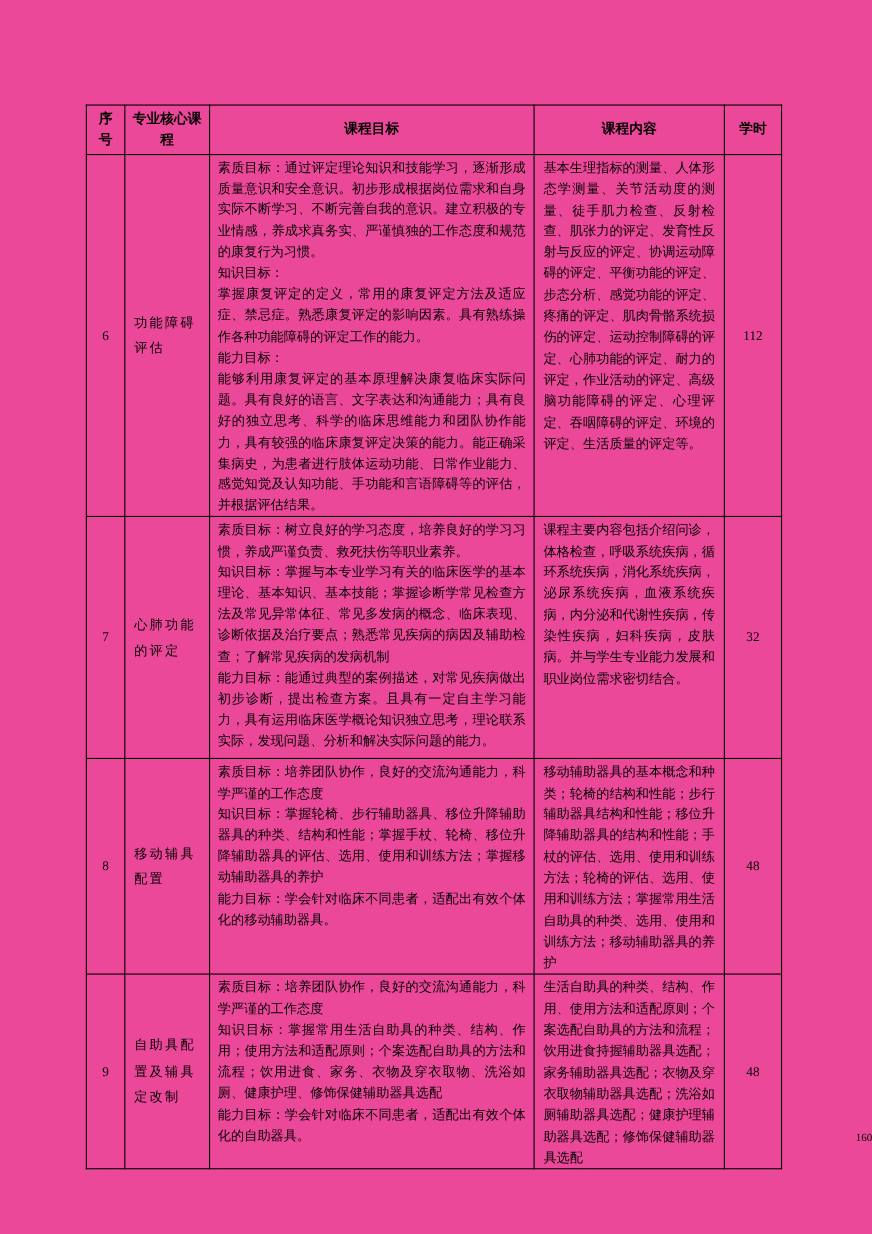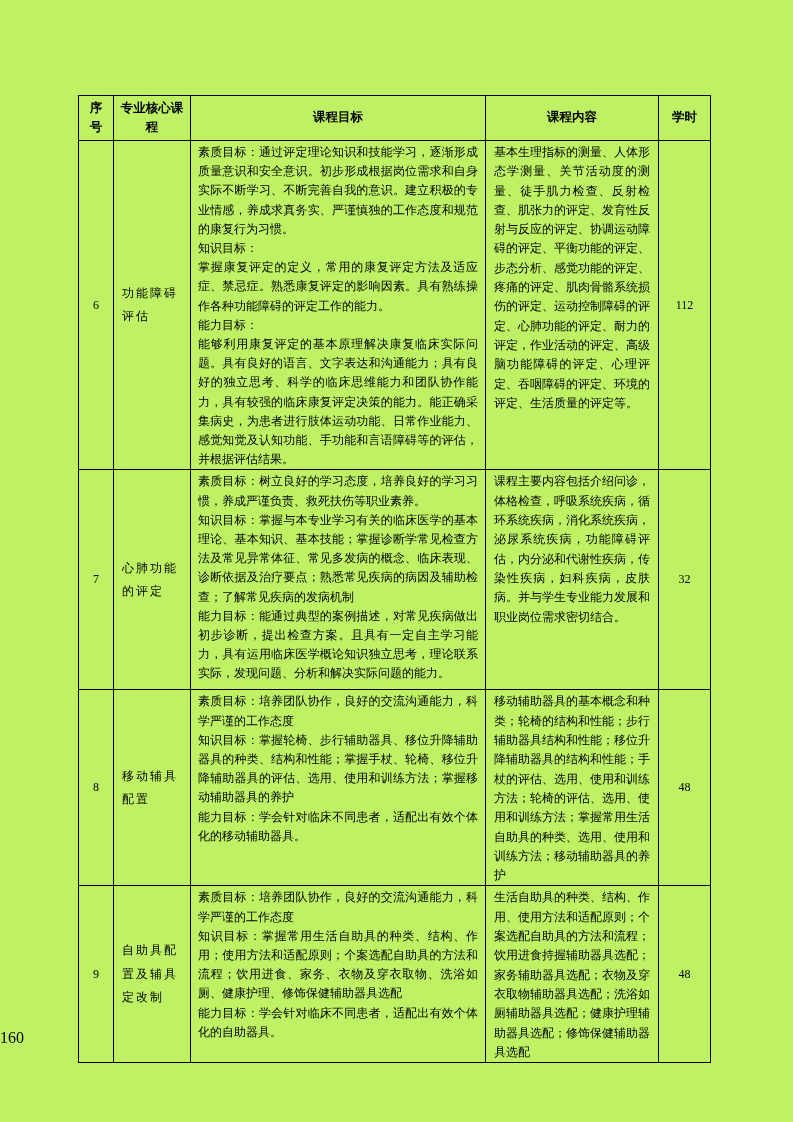"序号" .page { background: #bef264 -> #ec4899 }
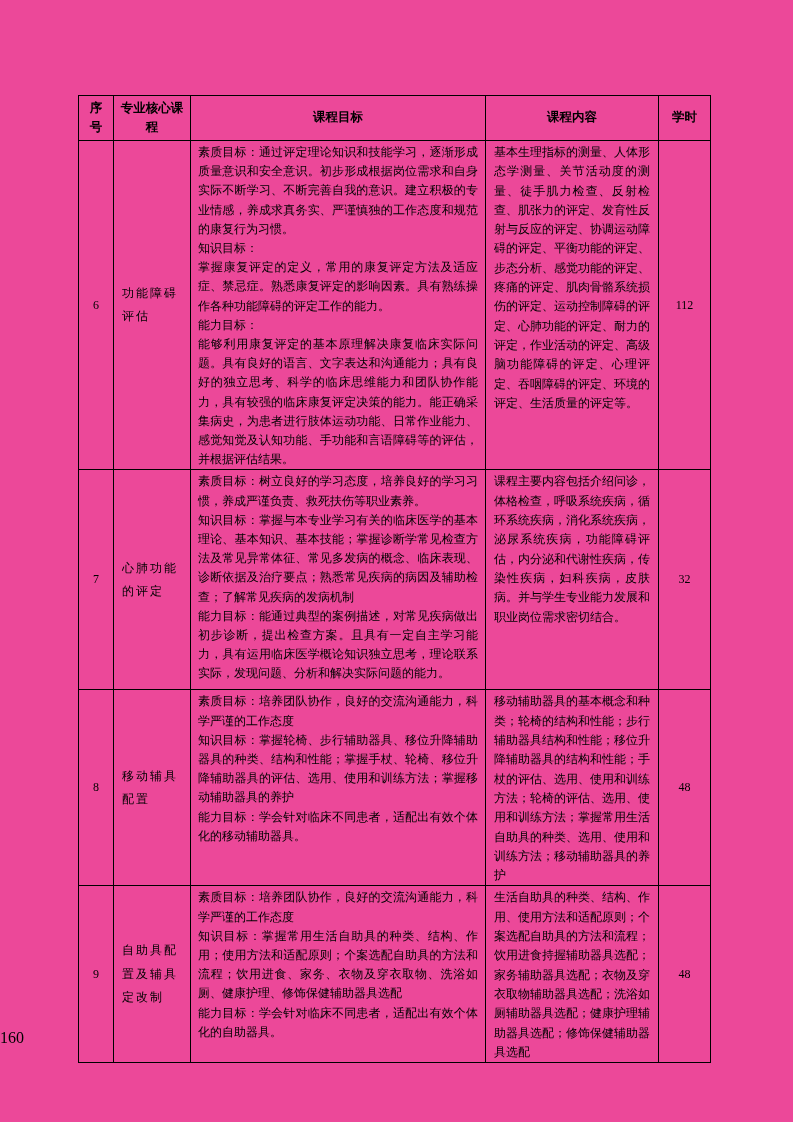"课程主要内容包括介绍问诊，体格检查，呼吸系统疾病，循环系统疾病，消化系统疾病，泌" td.c-content { text: 功能障碍评估 -> 血液系统疾病 }
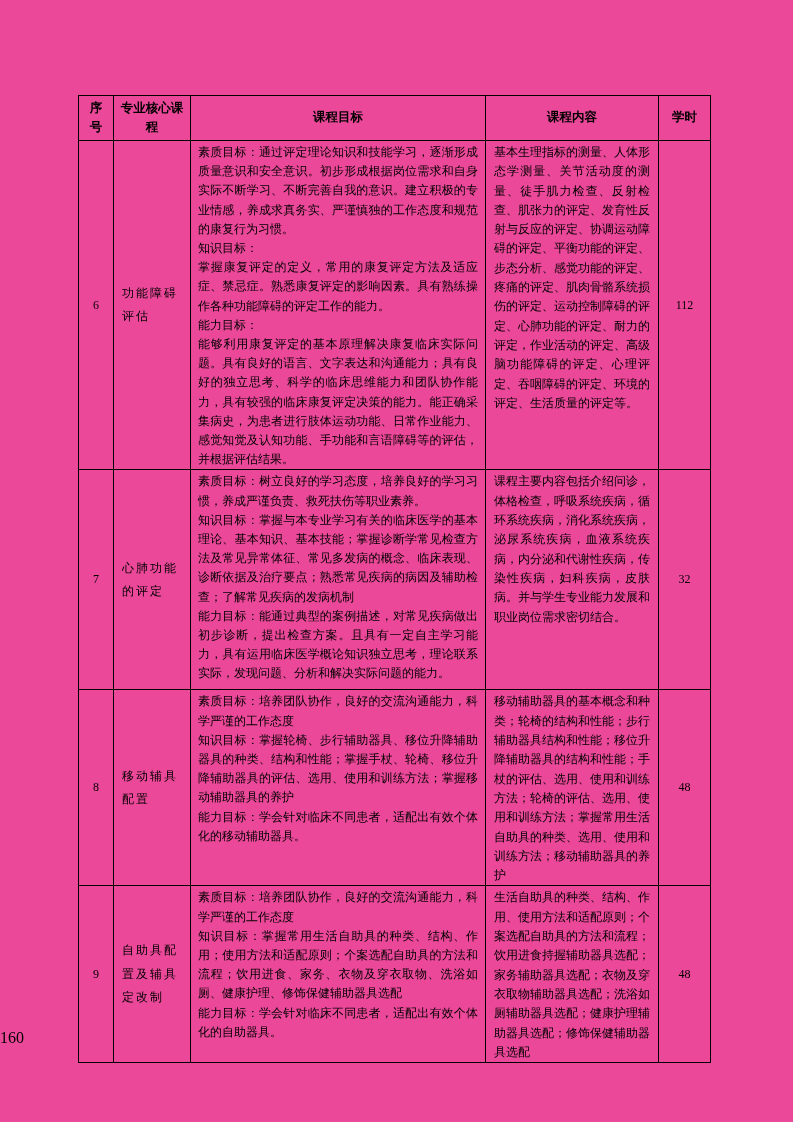"160" .page-number { font-size: 16px -> 10px; text-align: left -> right }
